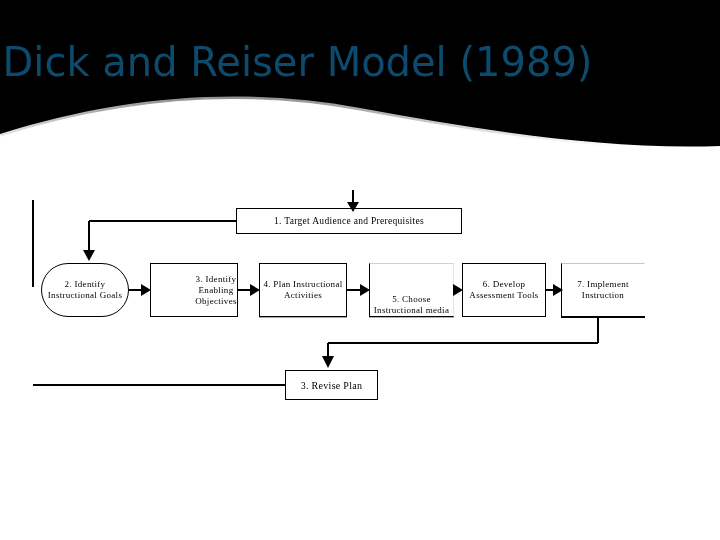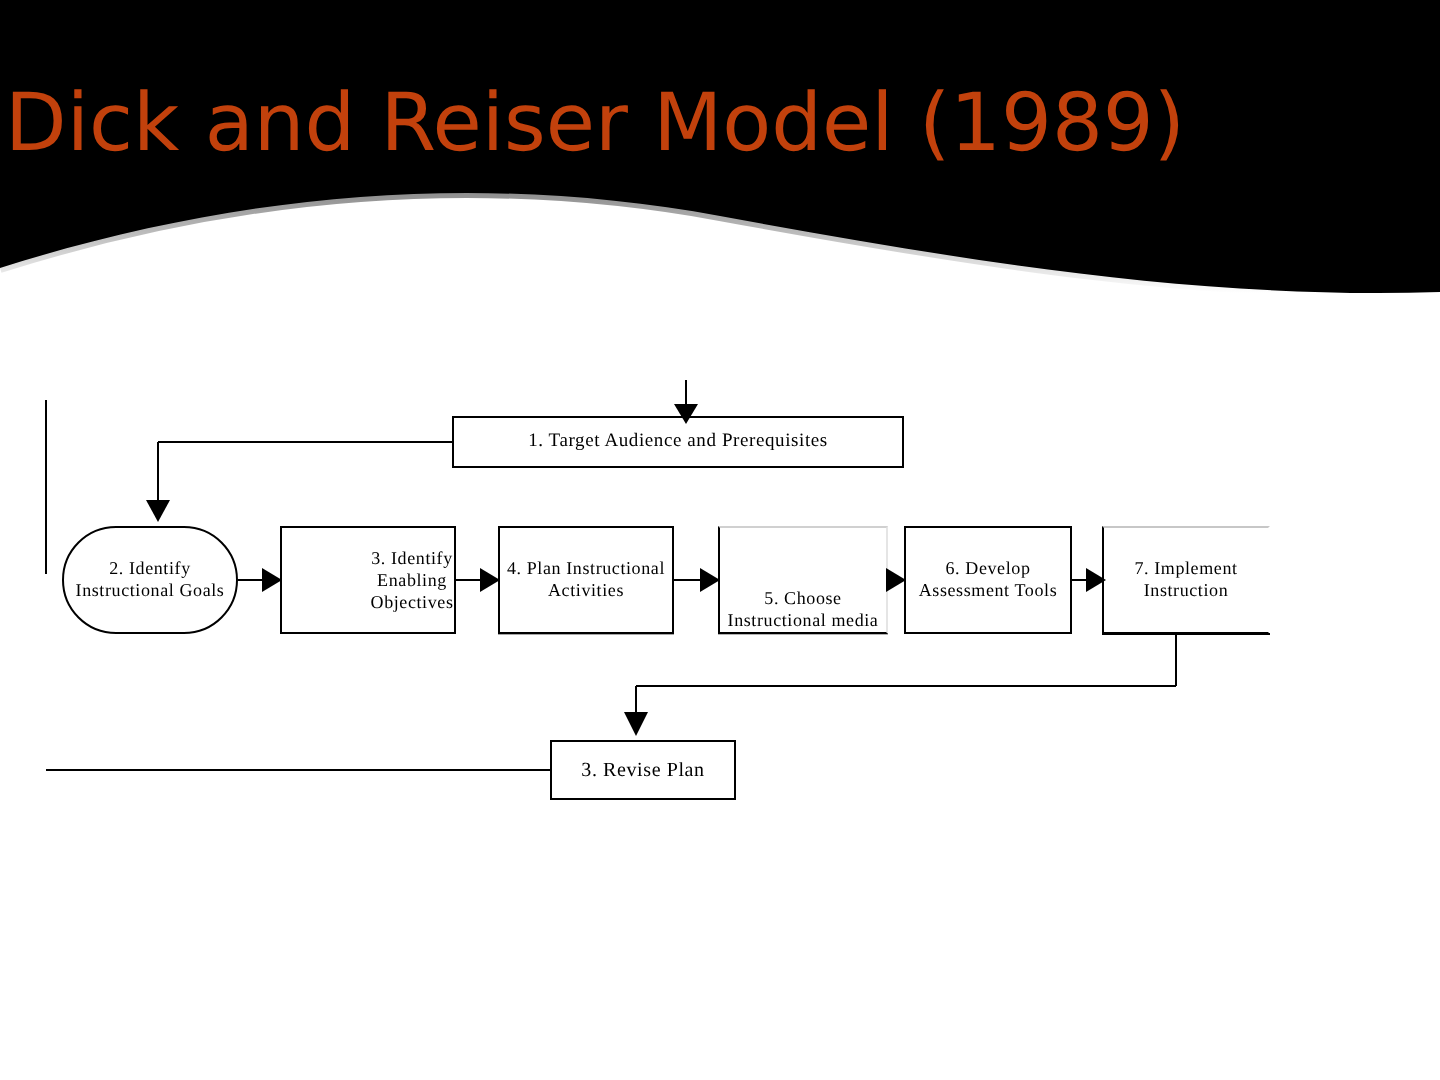"Dick and Reiser Model (1989)" #slide-title { color: #c2410c -> #0c4a6e }
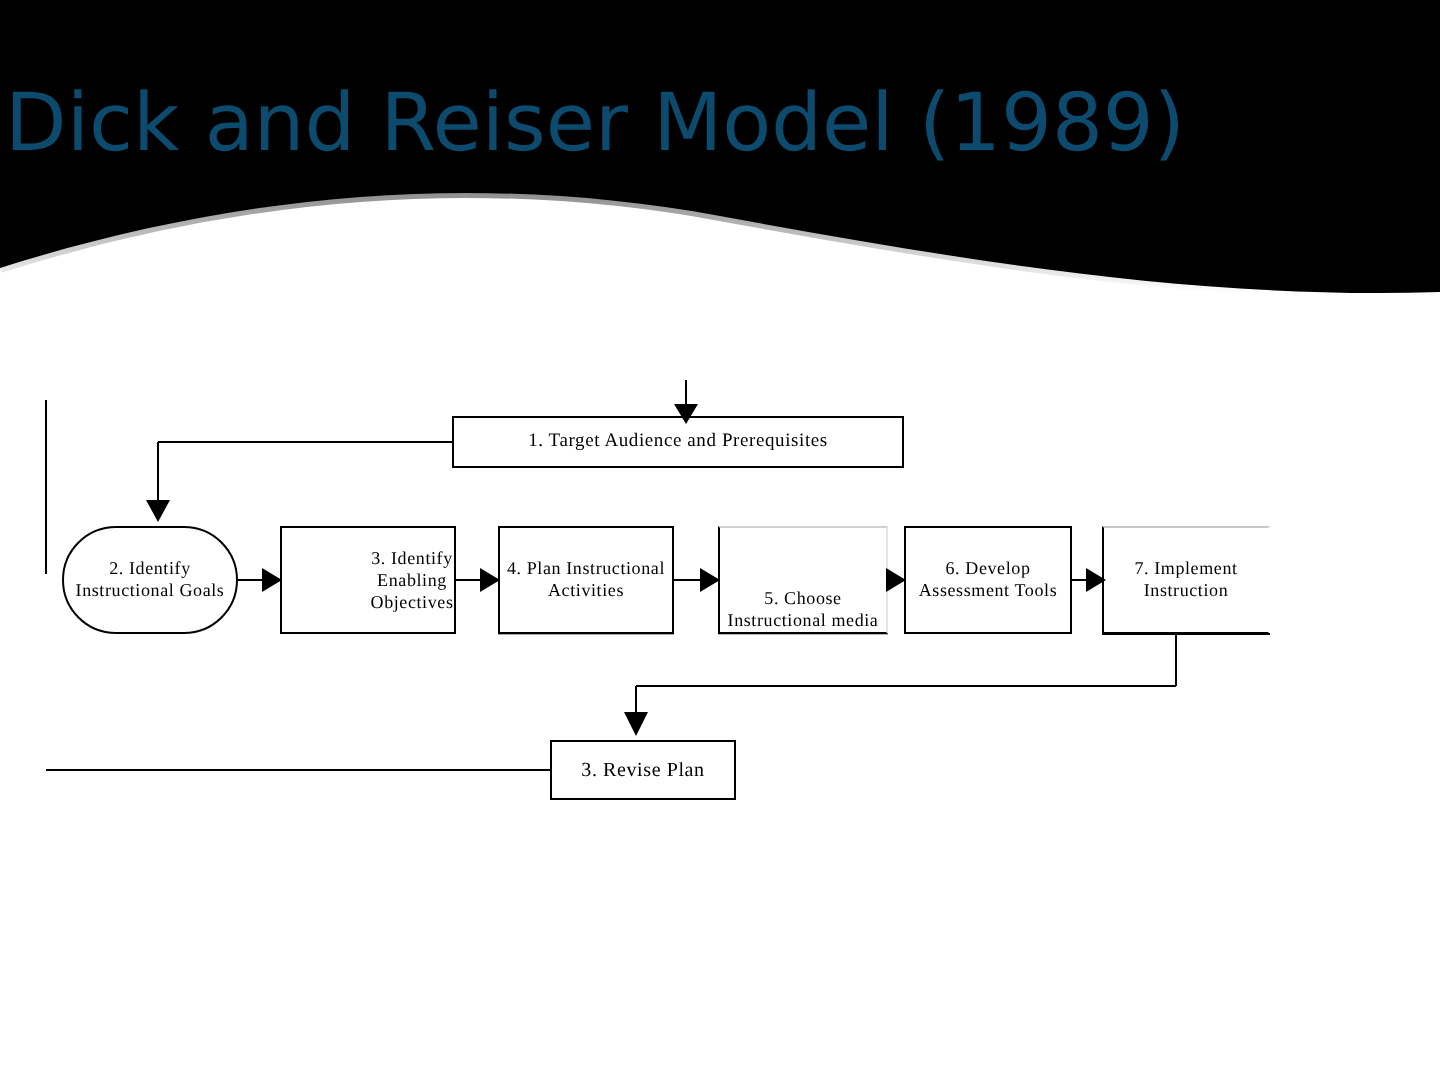"1. Target Audience and Prerequisites" #diagram { left: 0 -> 10px }
